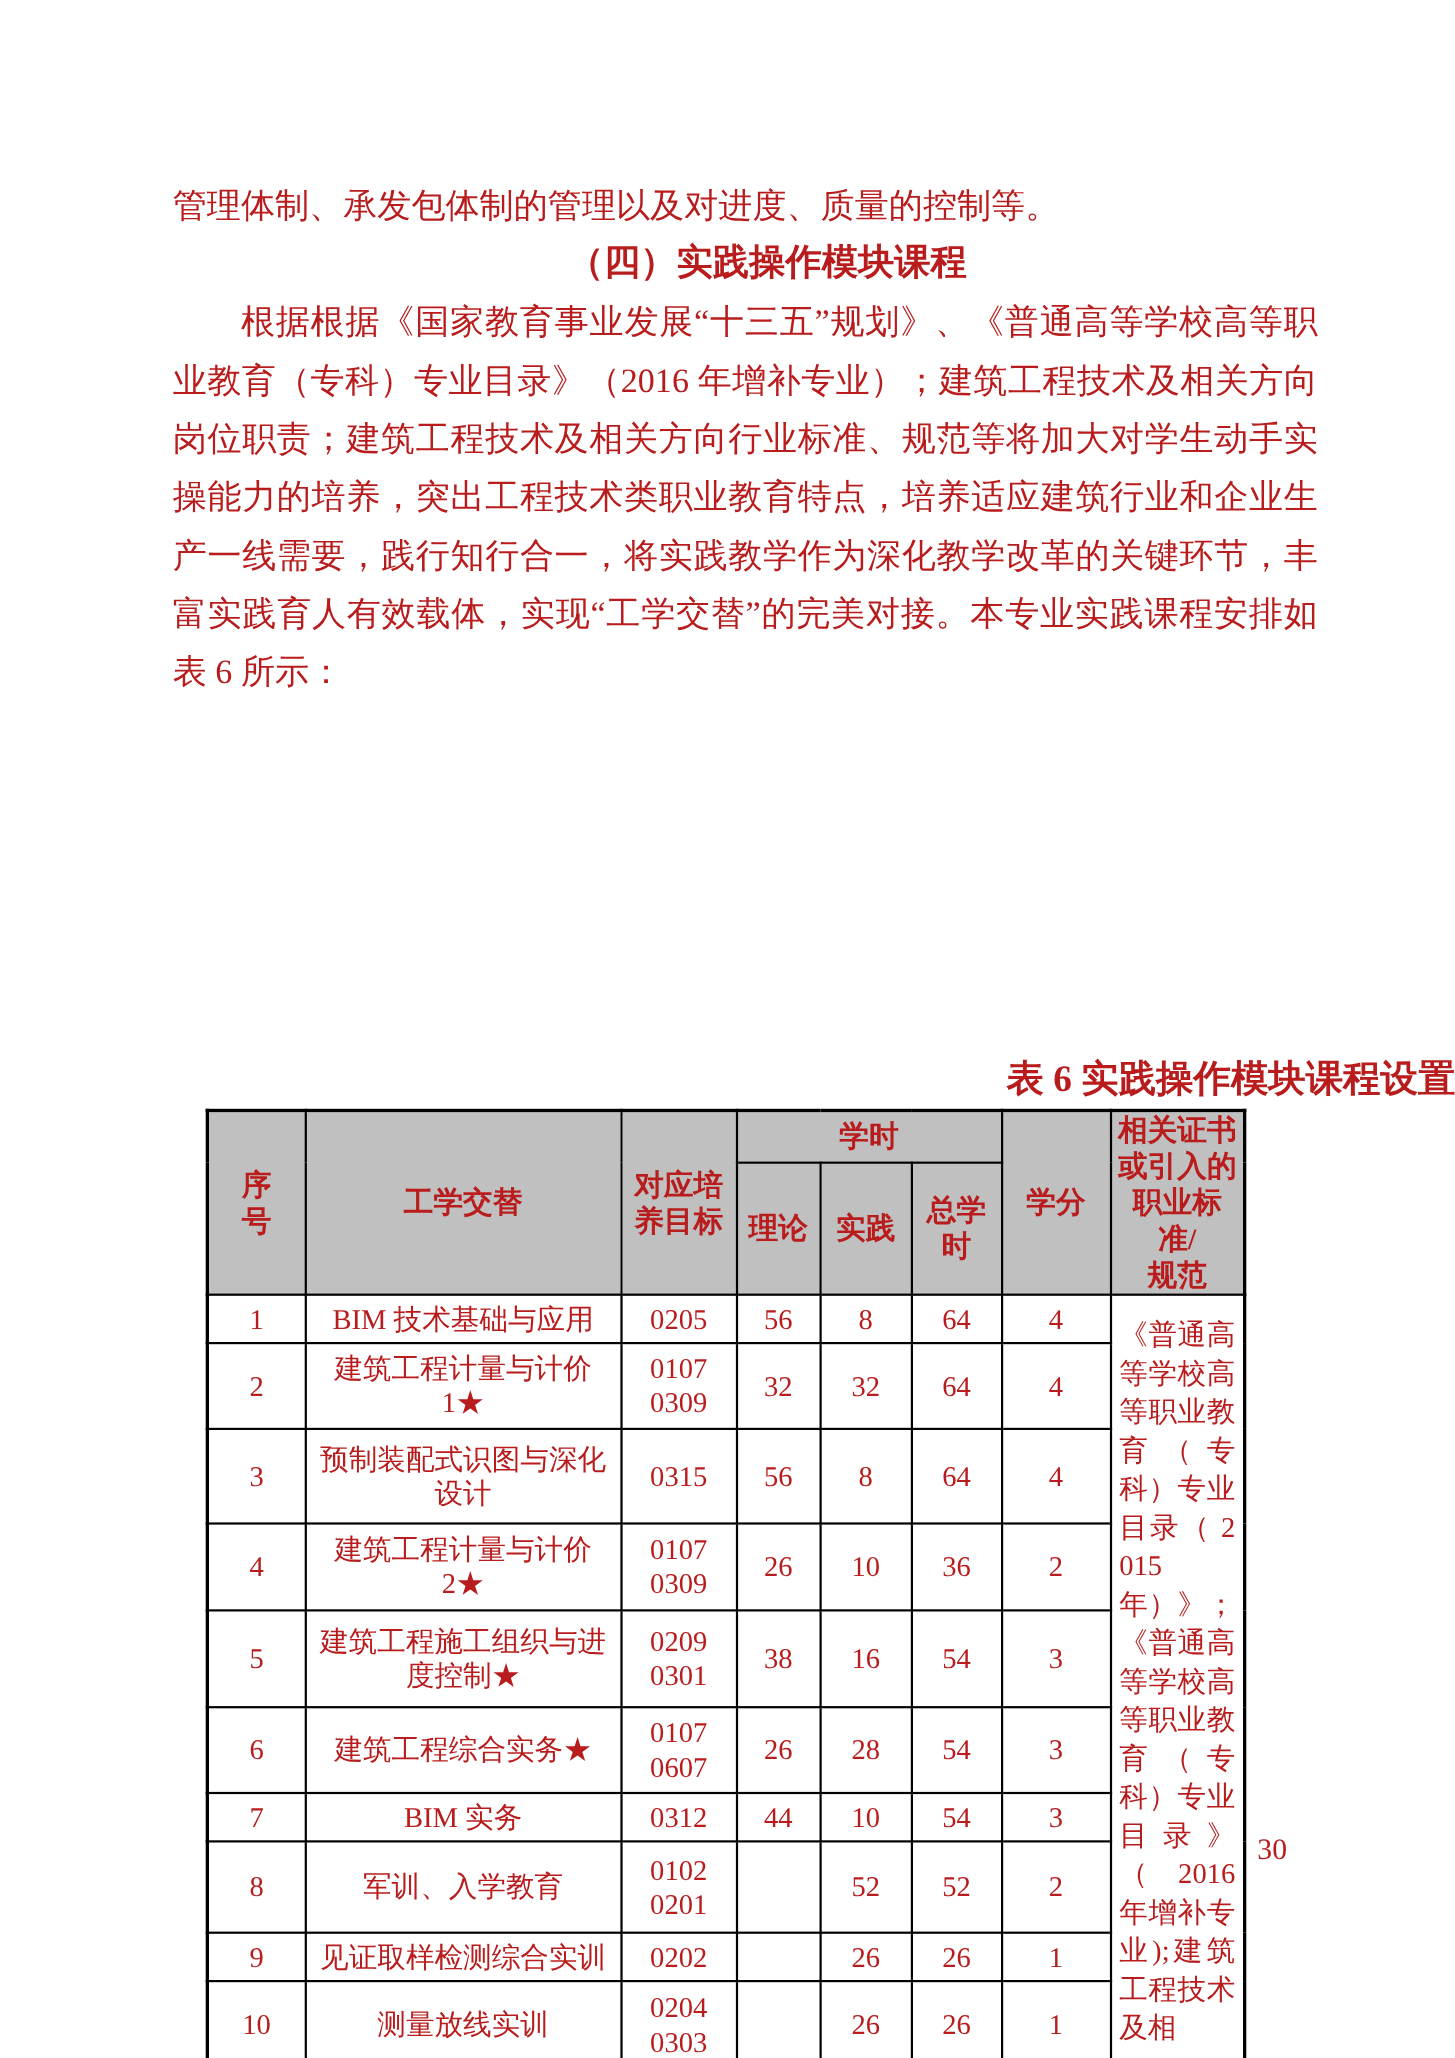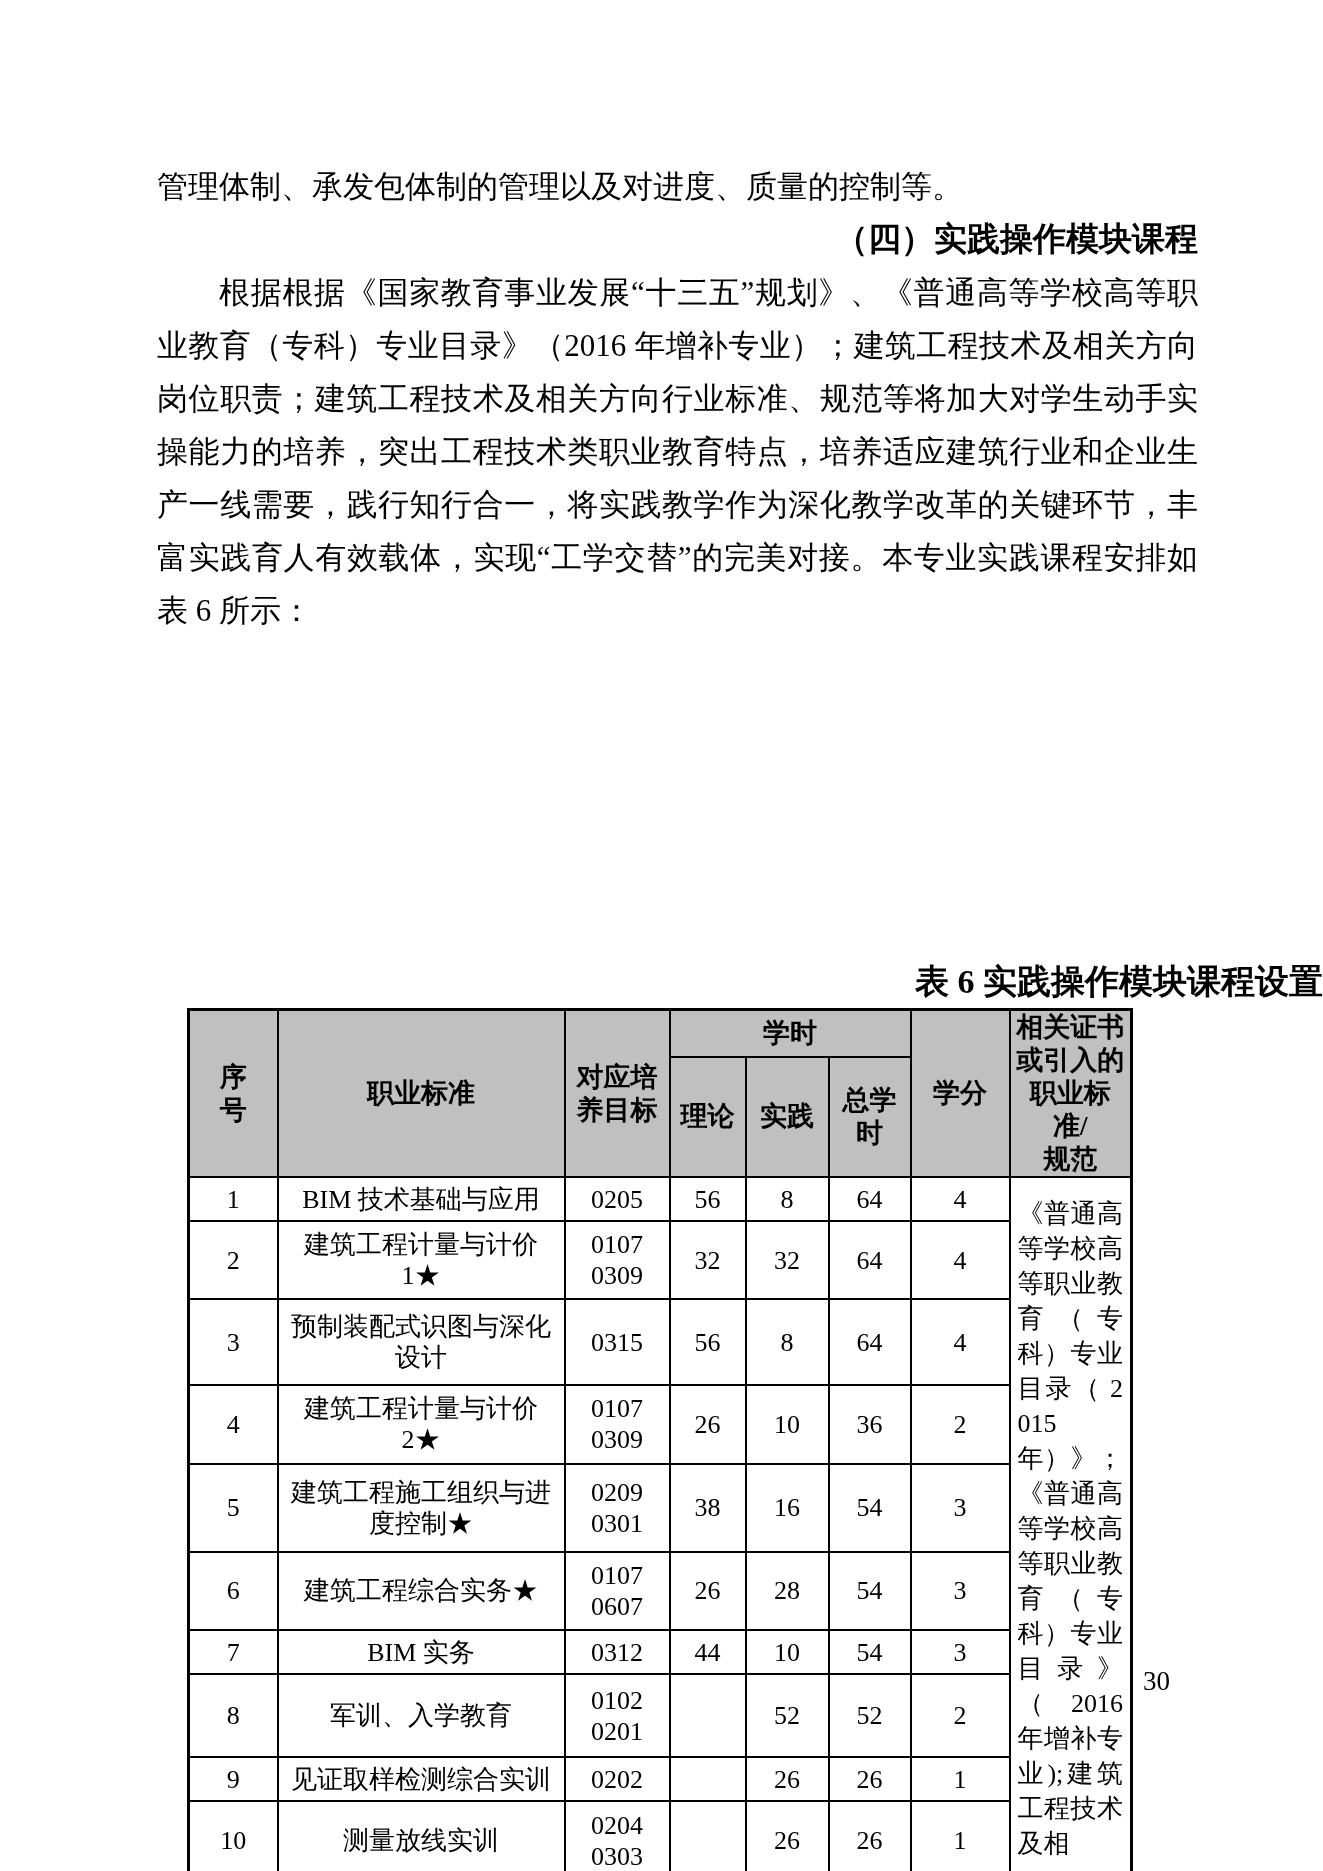"管理体制、承发包体制的管理以及对进度、质量的控制等。" .page { color: #000000 -> #b91c1c }
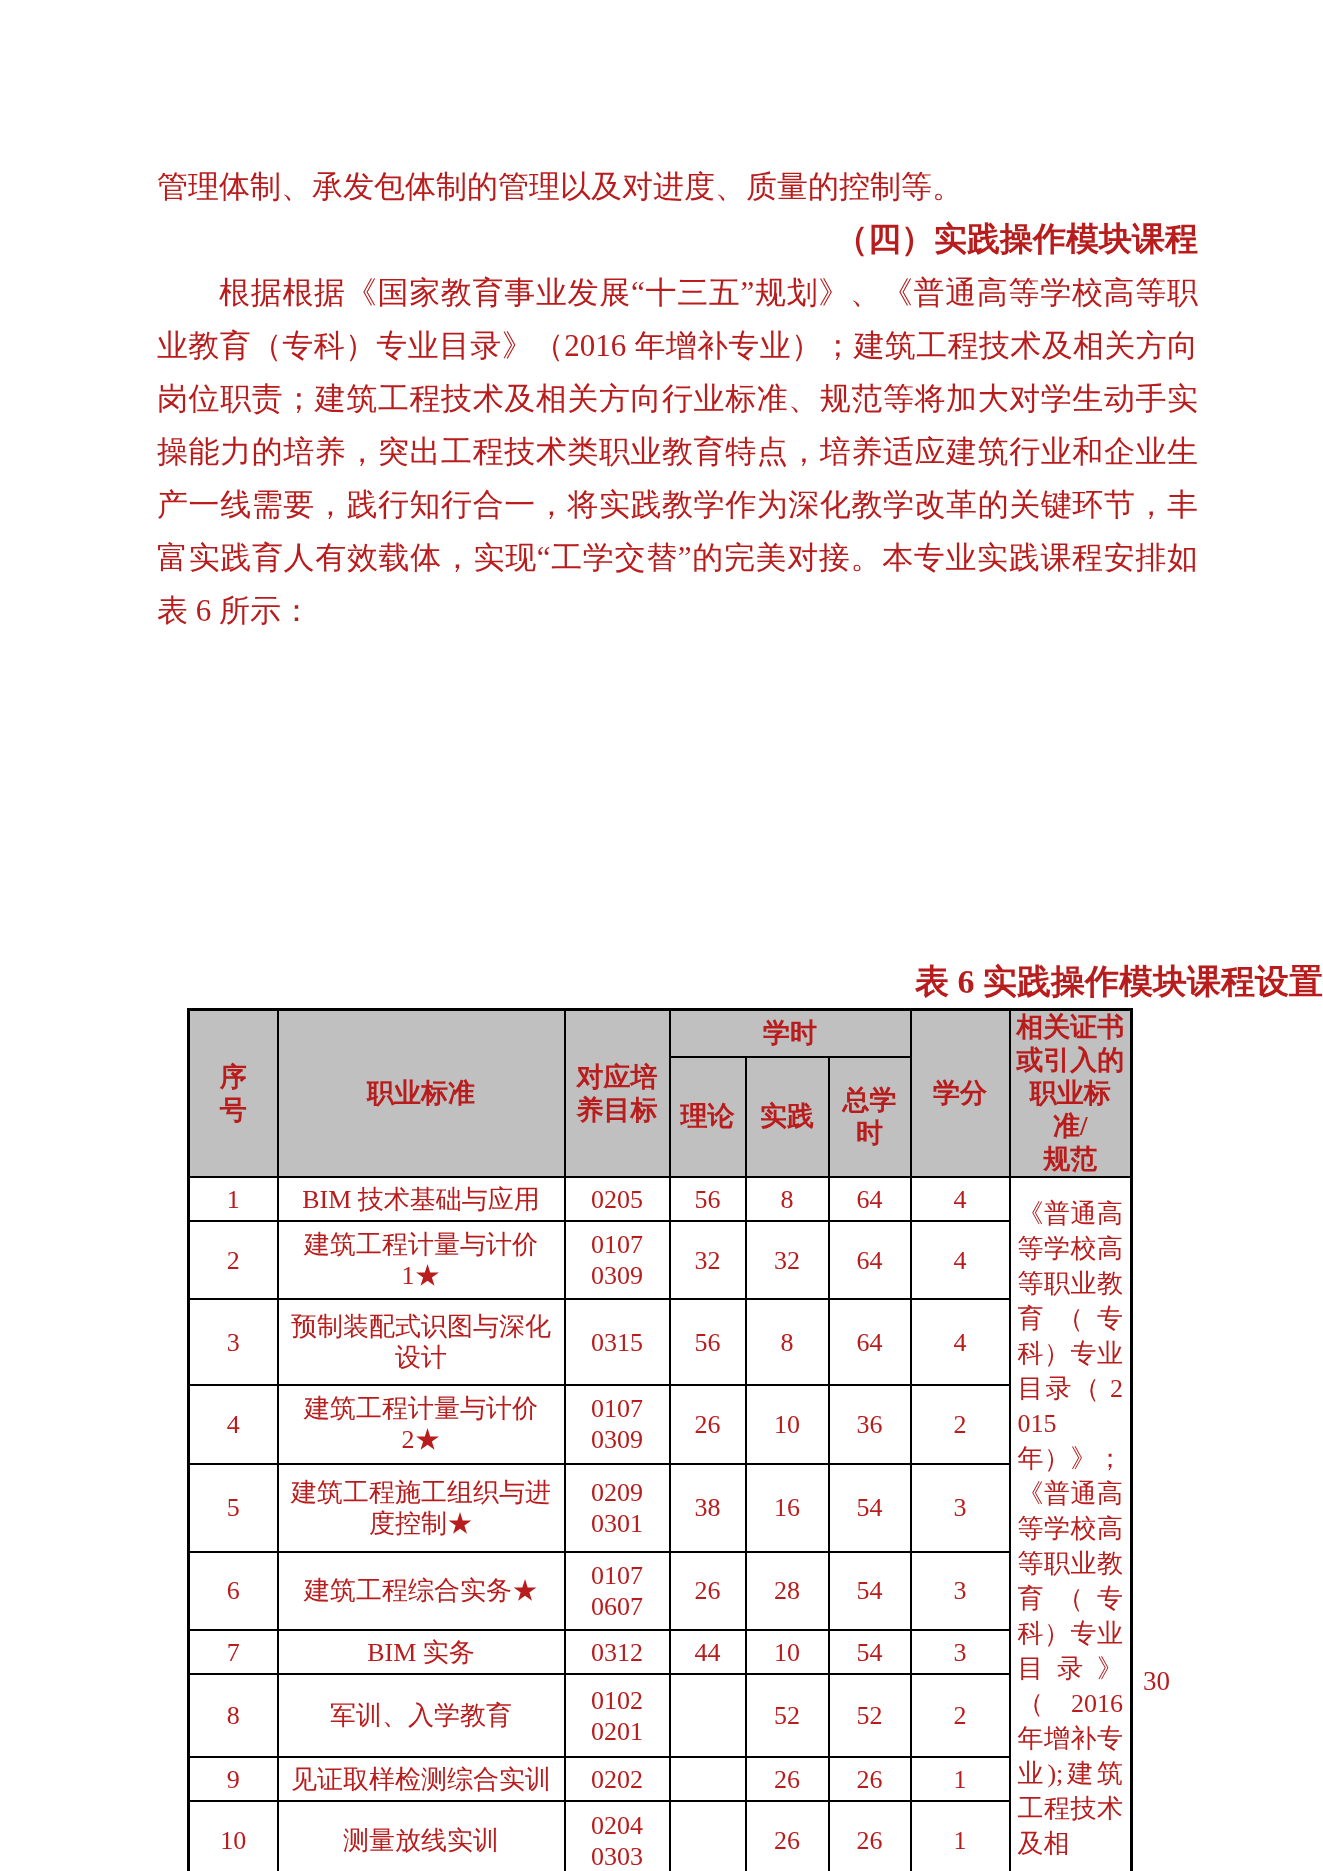"（四）实践操作模块课程" .doc-heading { text-align: right -> center }
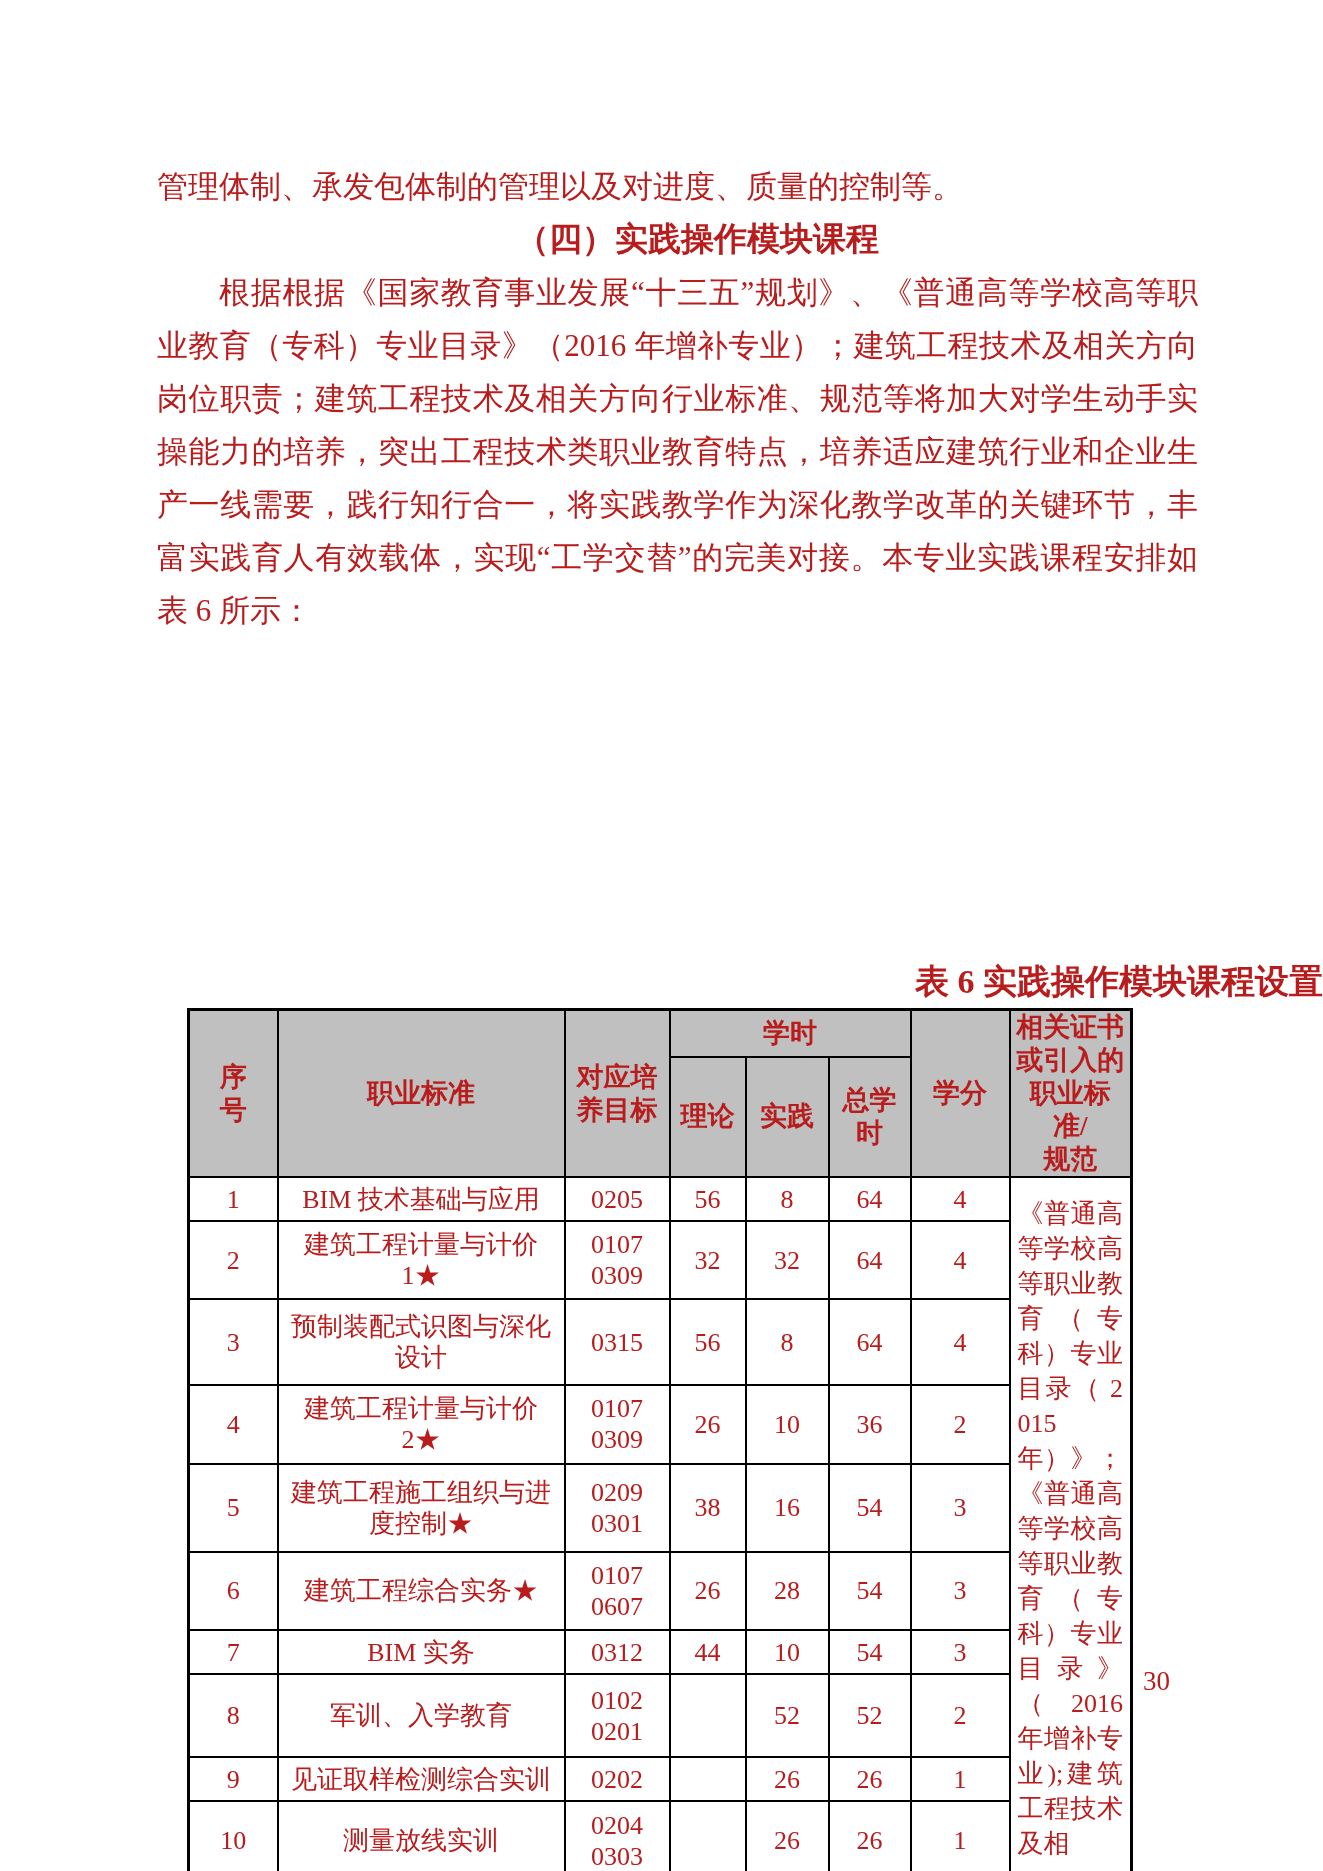"职业标准" th { text: 职业标准 -> 工学交替 }
